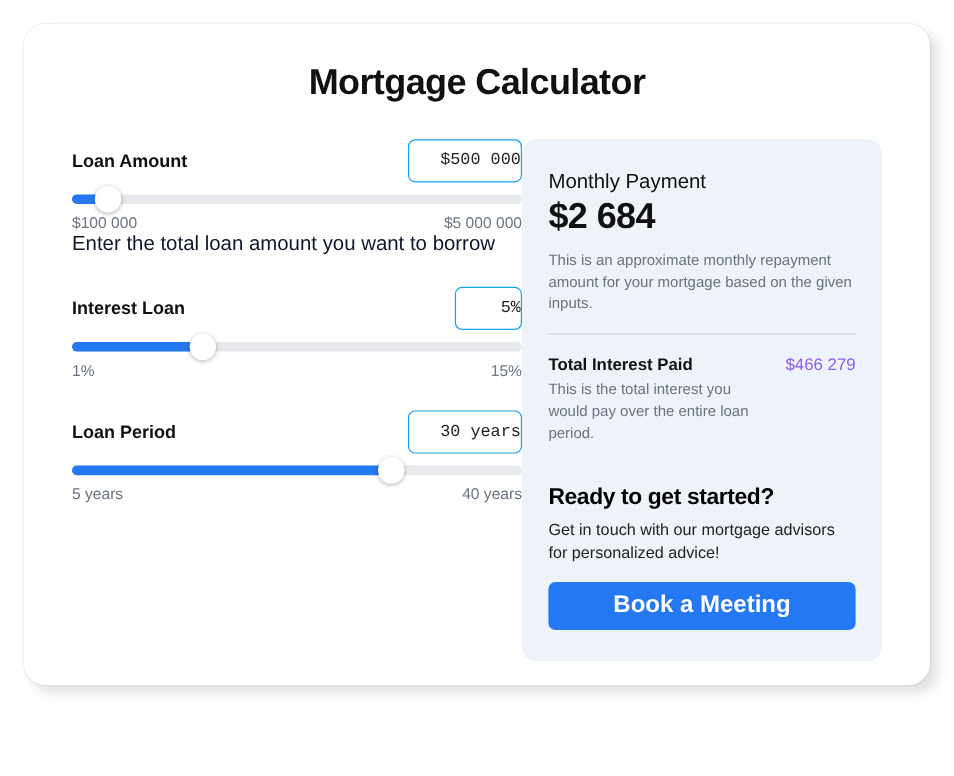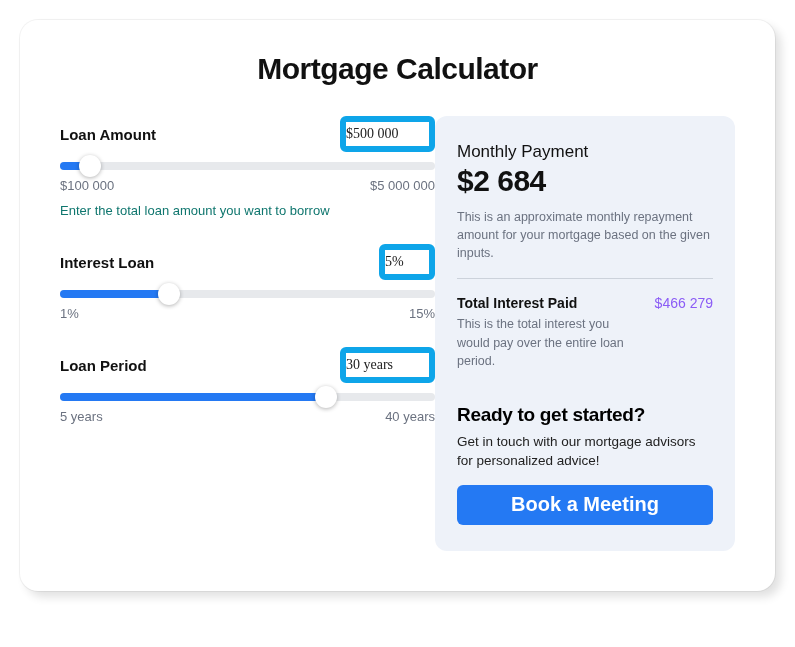"Mortgage Calculator" .card { padding: 32px 40px 40px 40px -> 32px 40px 20px 40px }
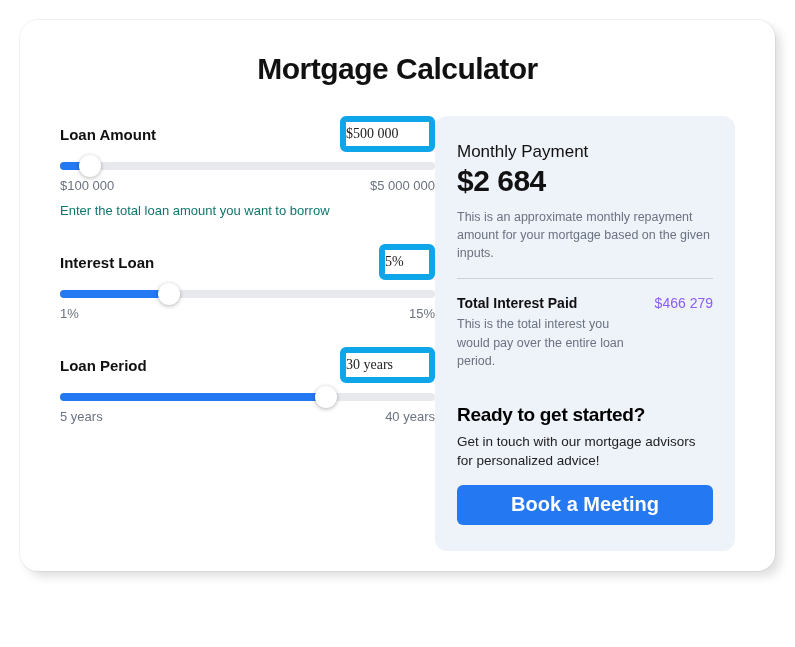"$500 000" .field-input { border: 6px solid #0ea5e9 -> 1px solid #0ea5e9; font-family: Liberation Serif, serif -> Liberation Mono, monospace; text-align: left -> right }
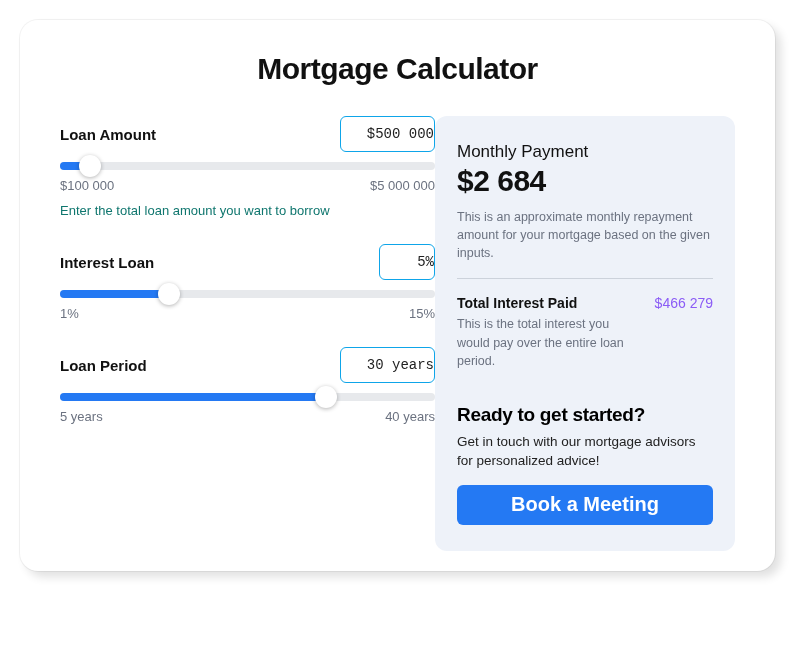"Enter the total loan amount" .helper-text { color: #0f766e -> #0f172a; font-size: 13px -> 17px; margin-top: 10px -> none }
